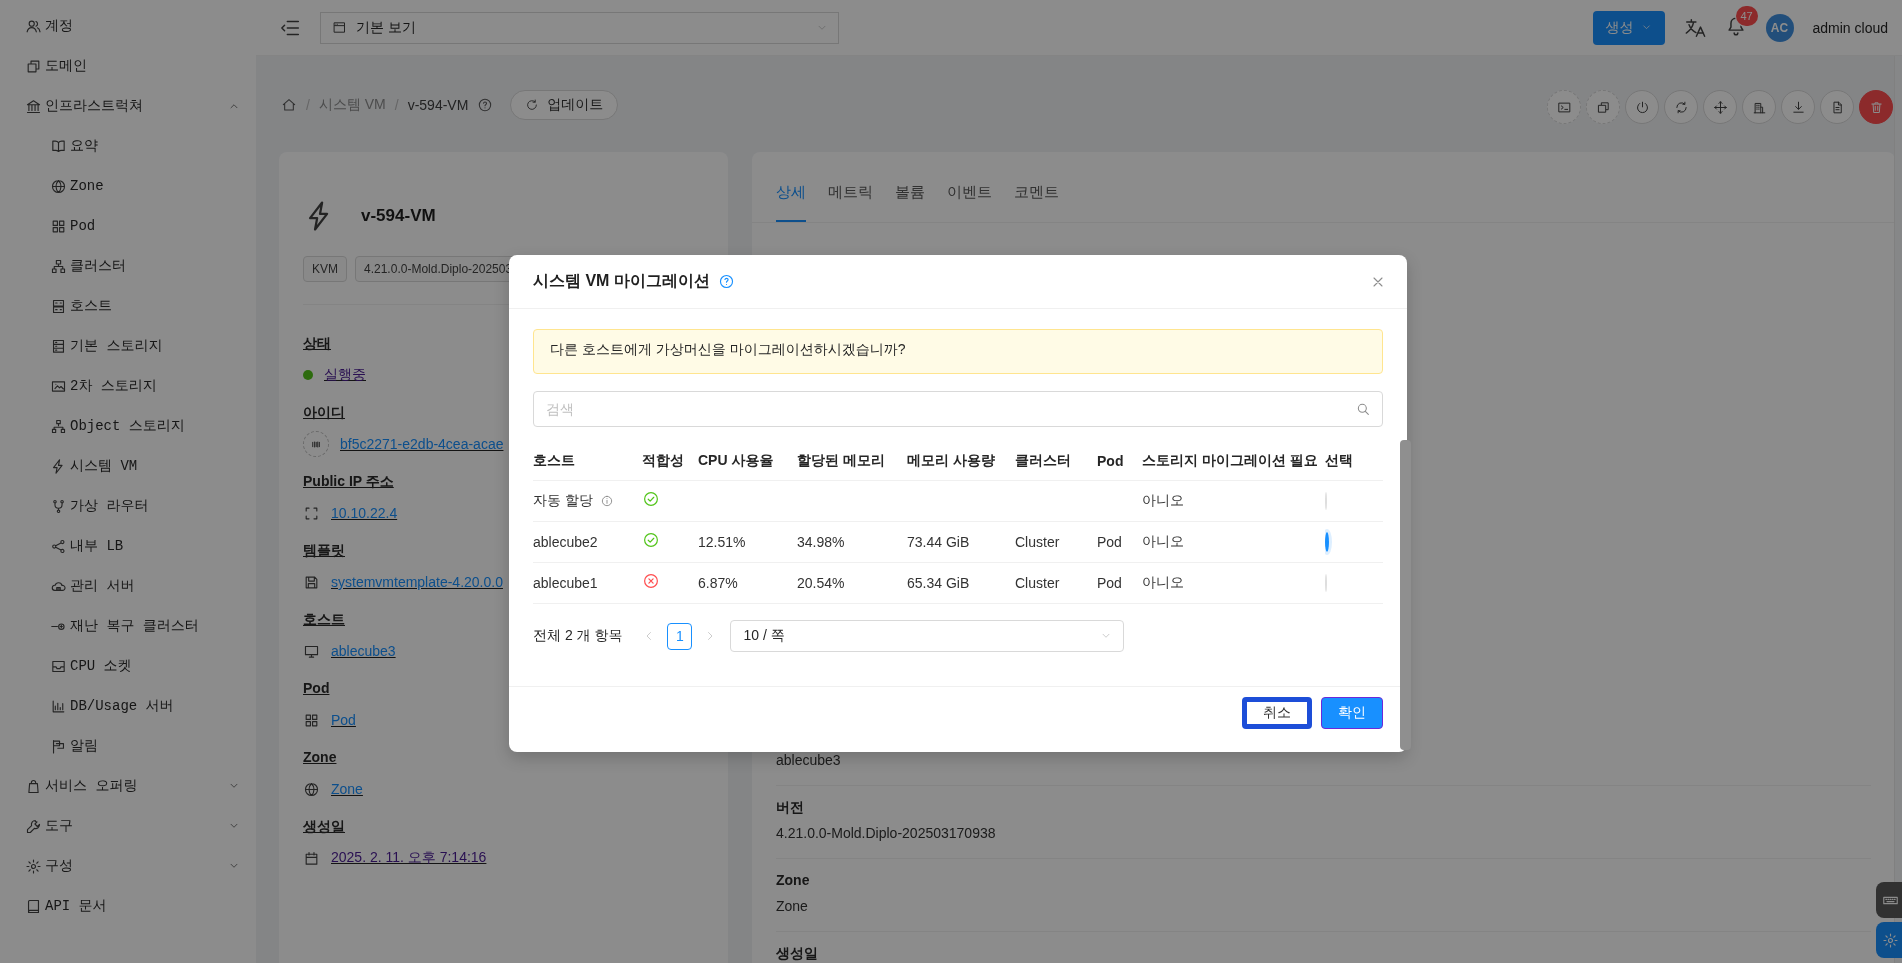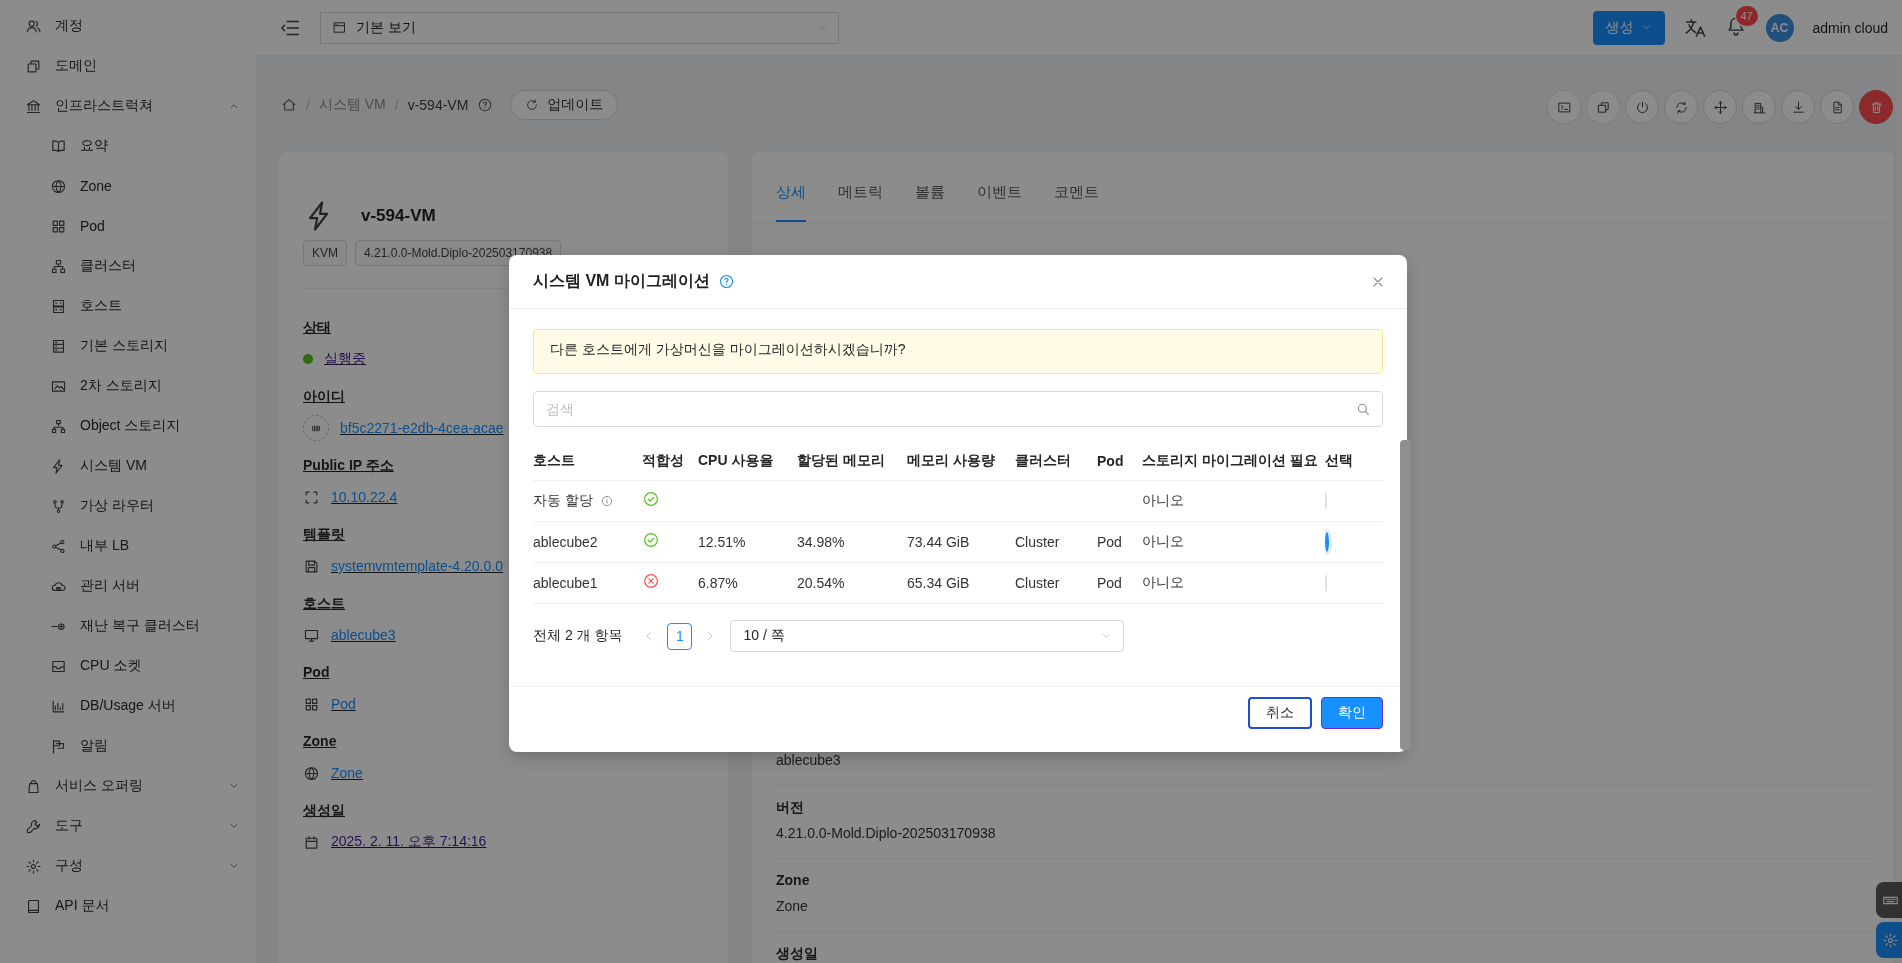"계정" .side-item { font-family: none -> Liberation Mono, monospace; gap: 13px -> 3px }
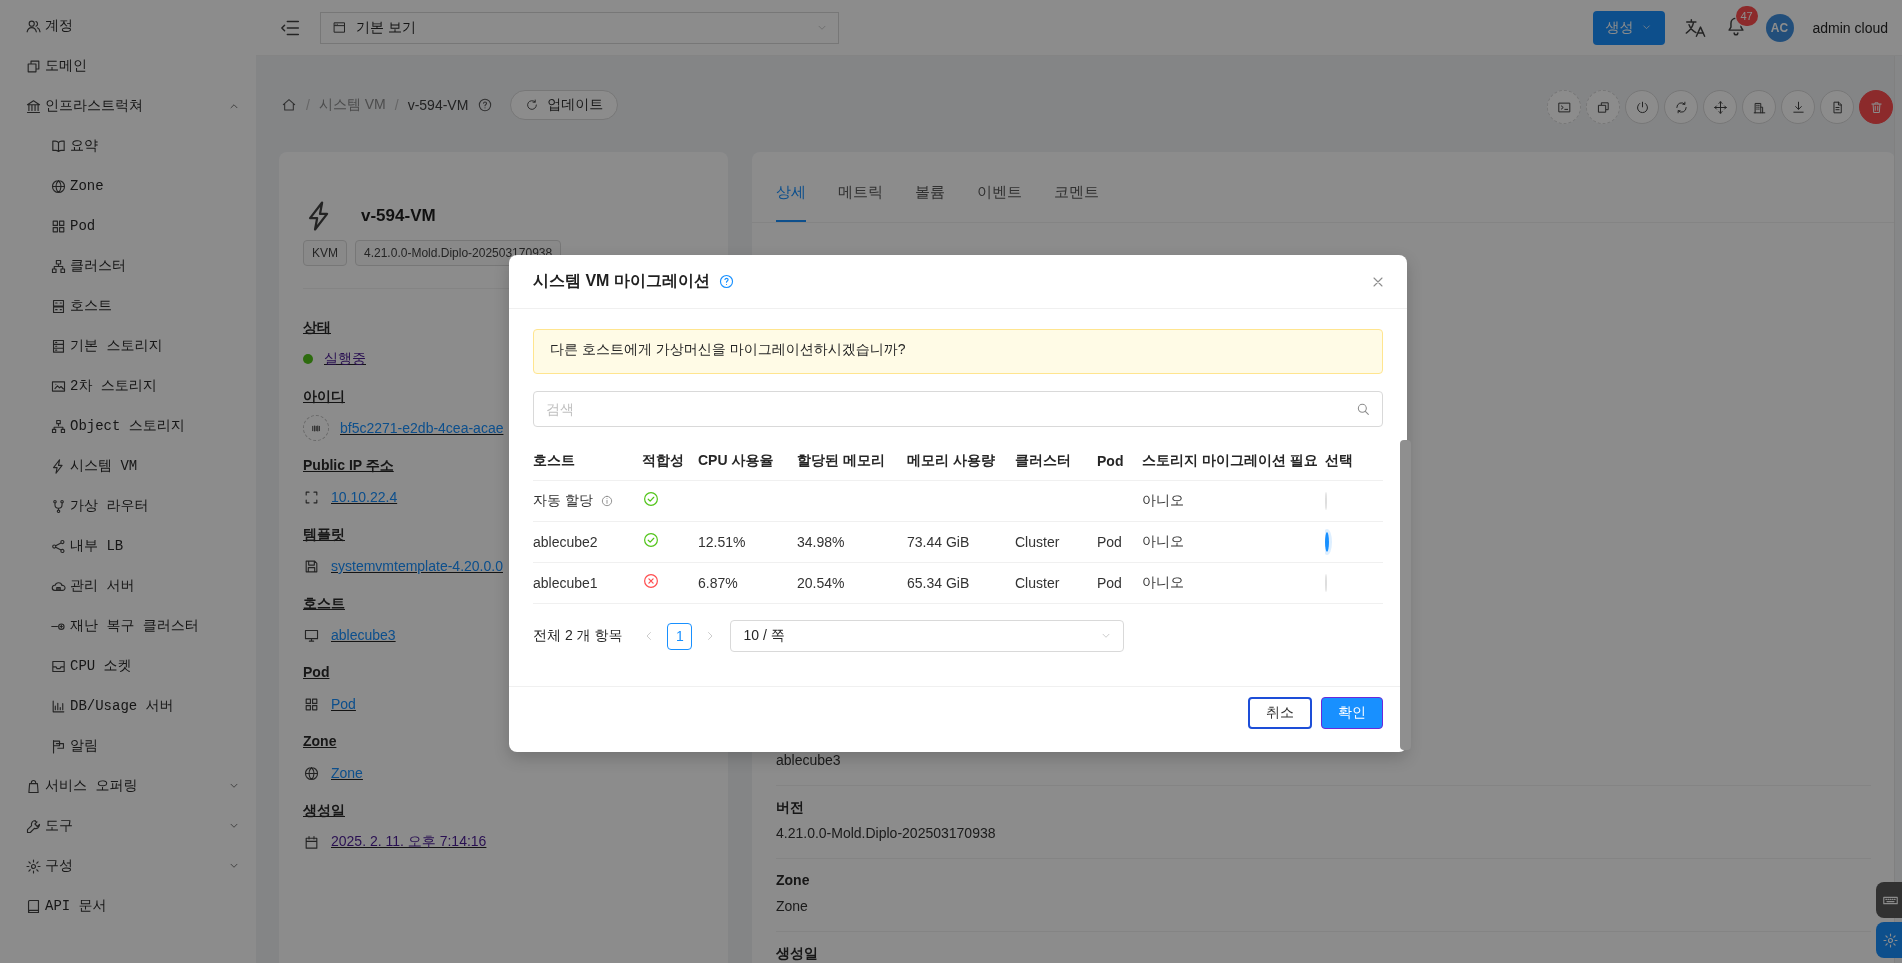"상세" .tabs { gap: 32px -> 22px }
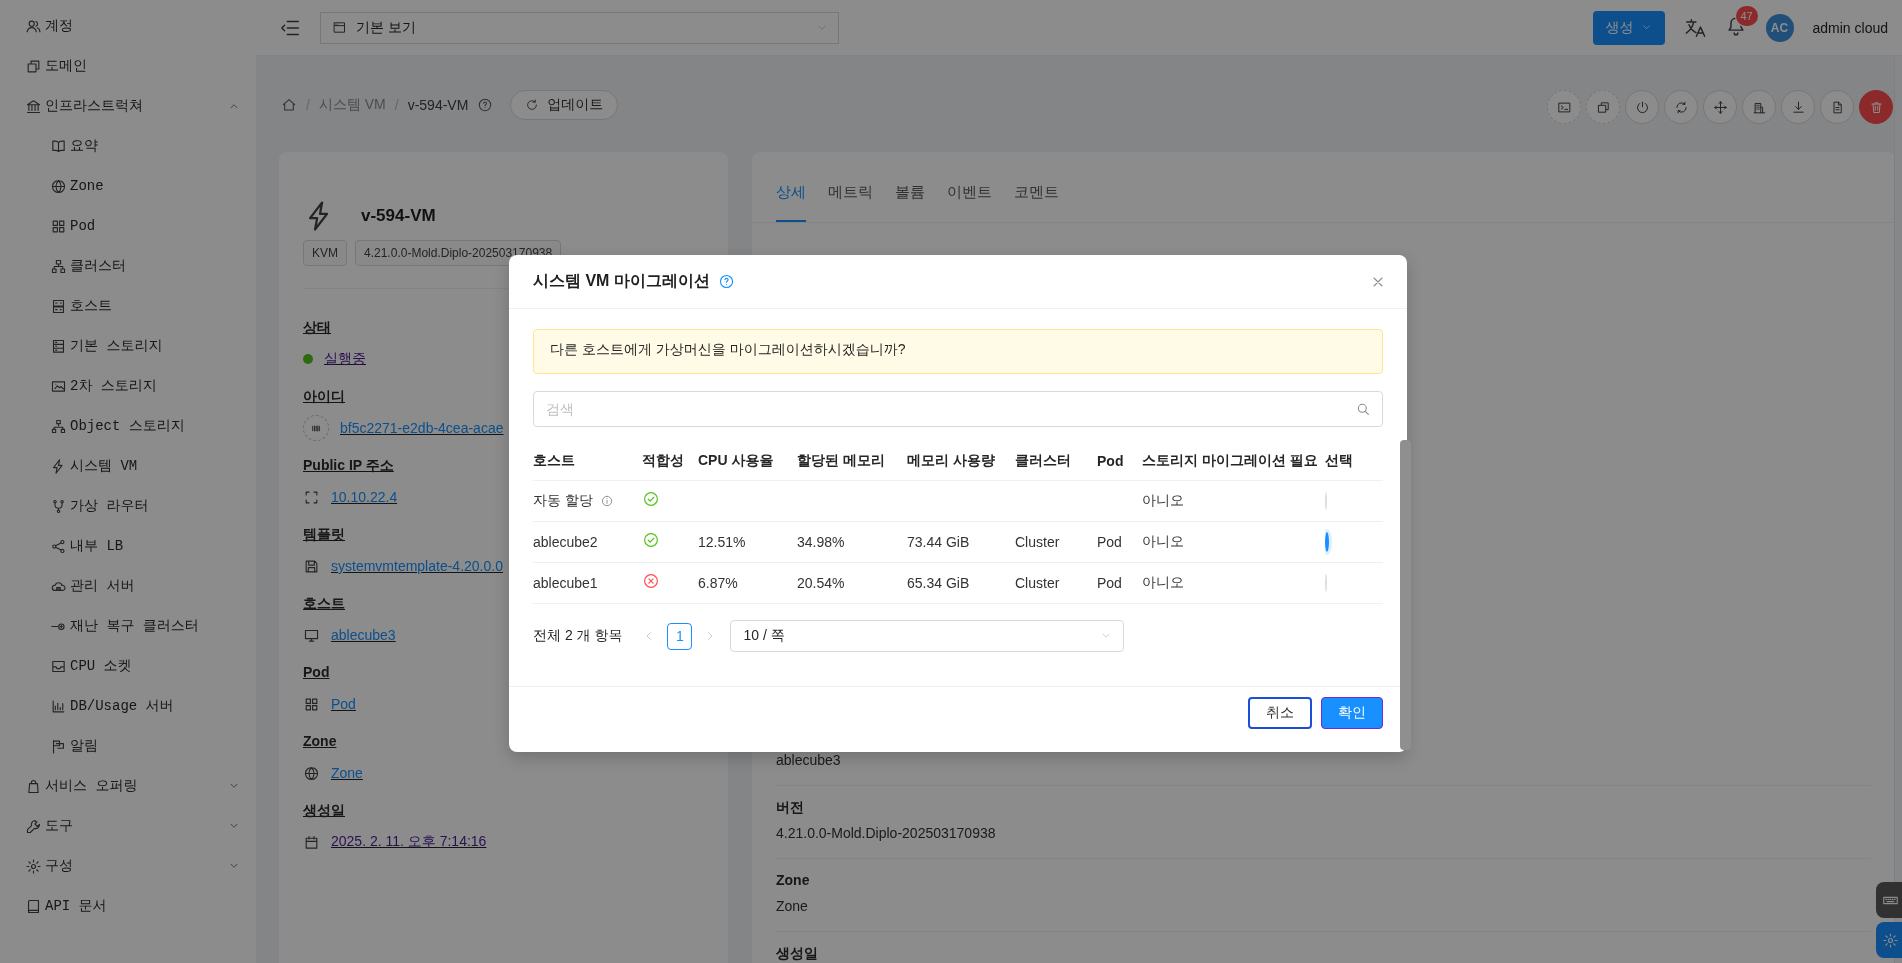"KVM" .vm-tags { margin-top: none -> 16px }
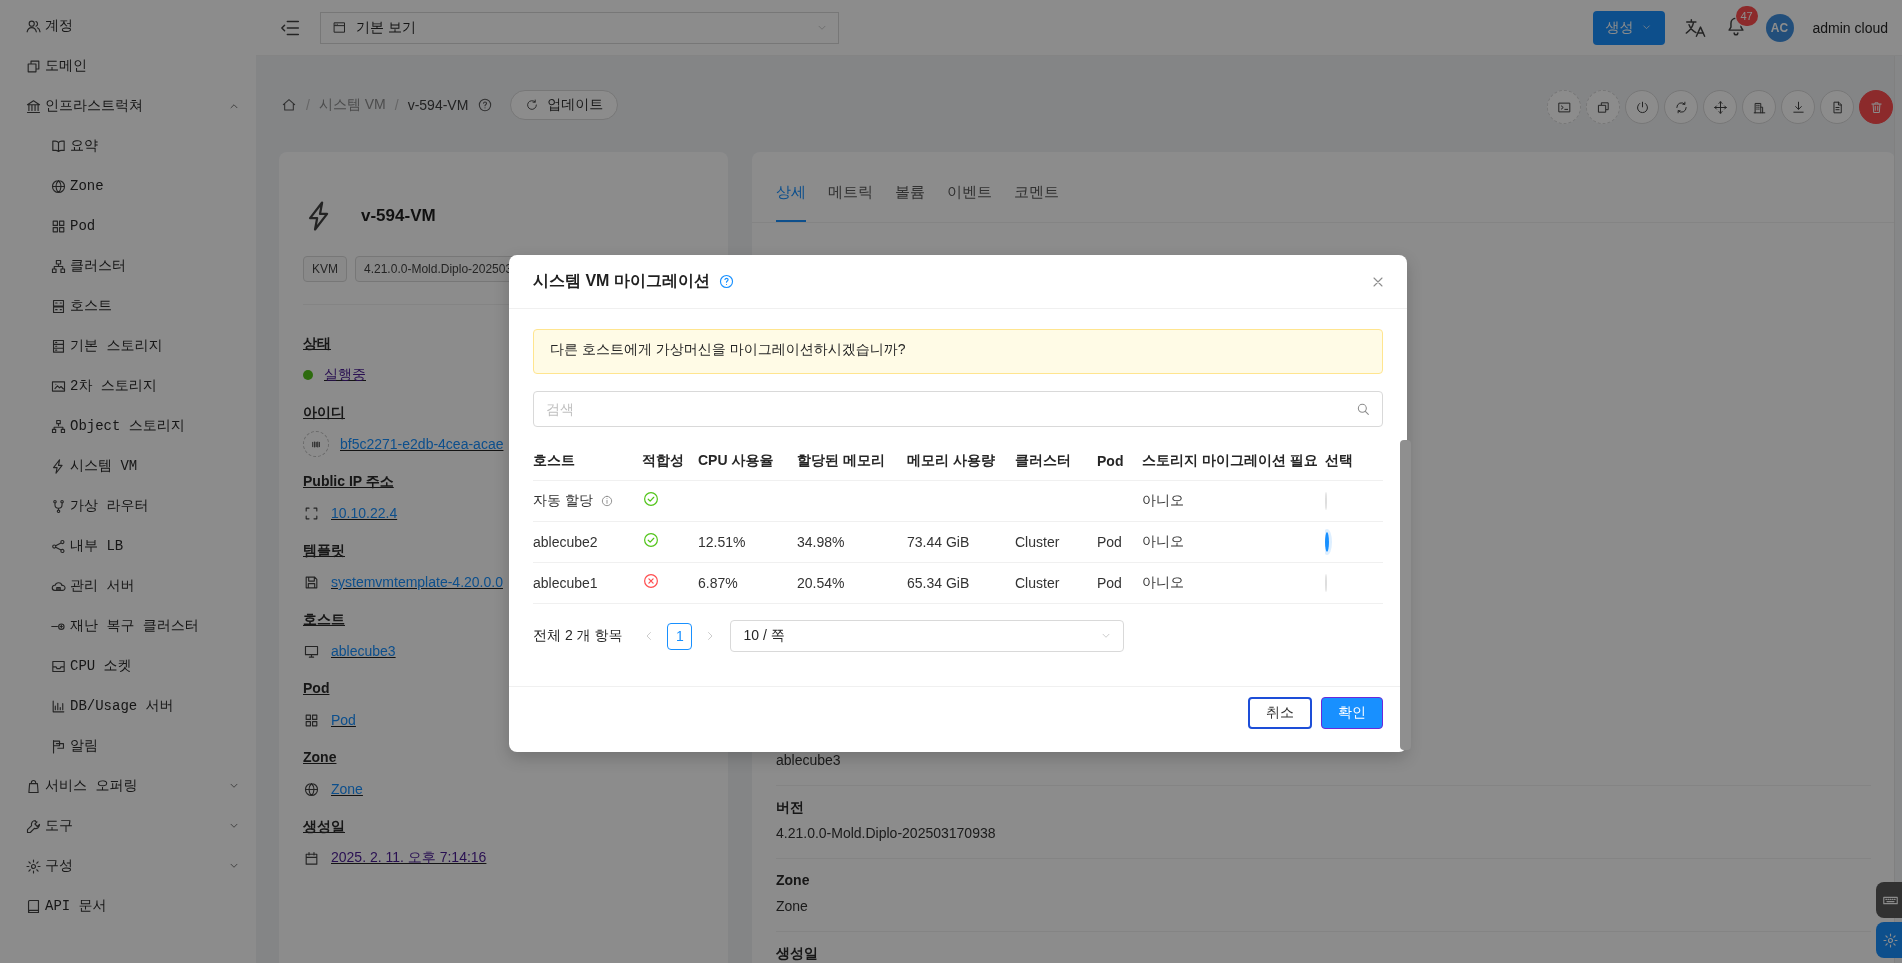"취소" .btn-default { border: 2px solid #1d4ed8 -> 5px solid #1d4ed8 }
